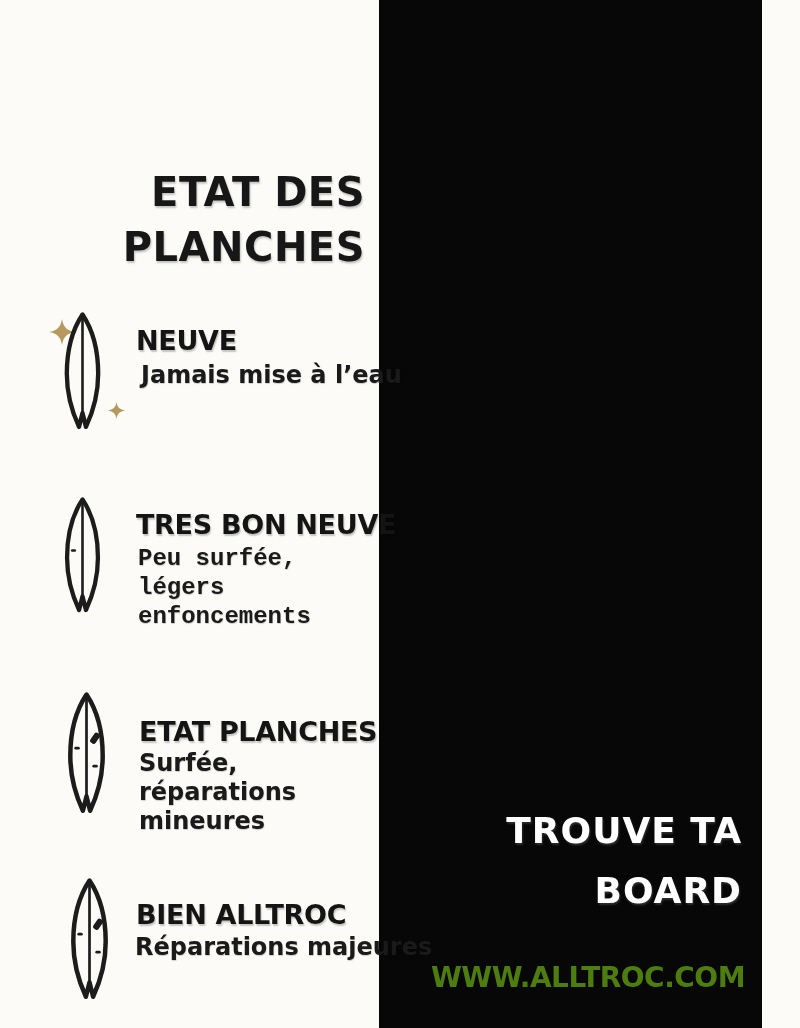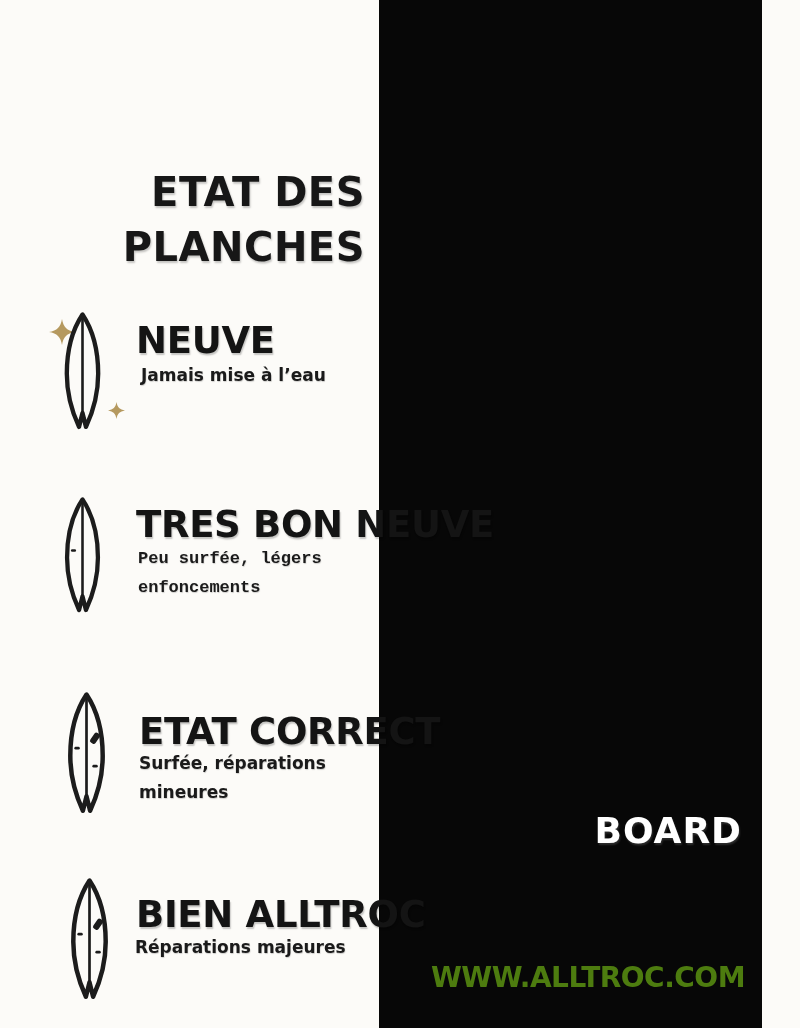"NEUVE" .cond-name { font-size: 37px -> 27px }
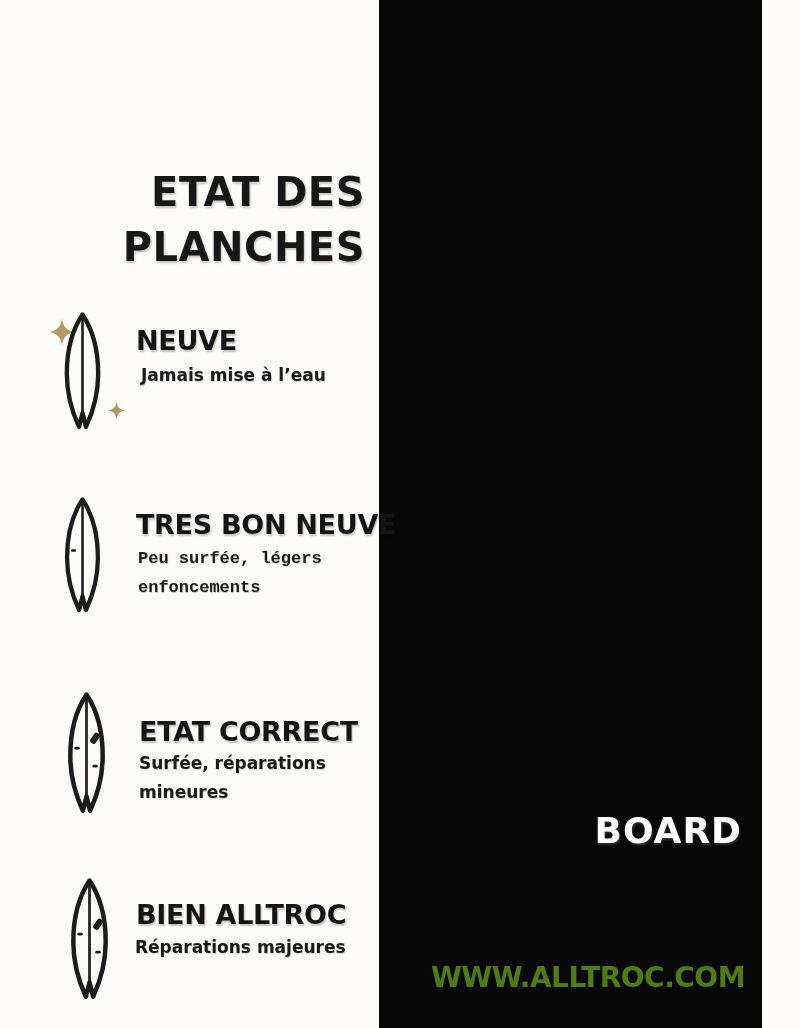"Jamais mise à l’eau" .cond-desc { font-size: 17px -> 24px }
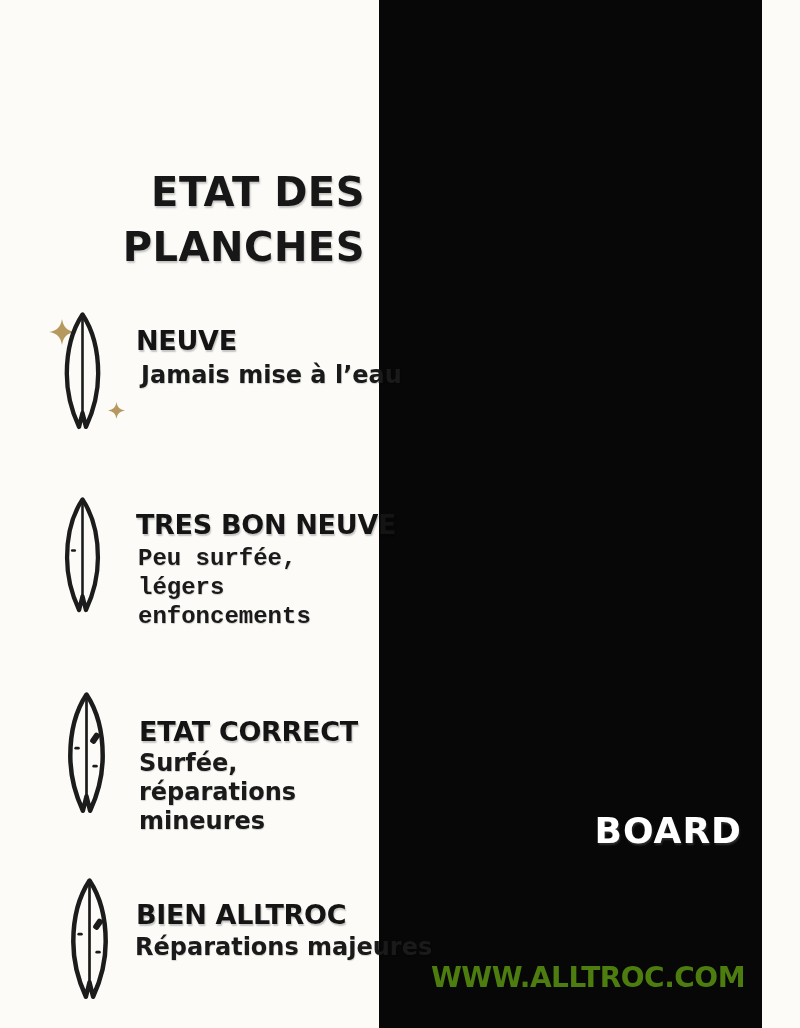"ETAT CORRECT" div.cond-name { text: CORRECT -> PLANCHES }
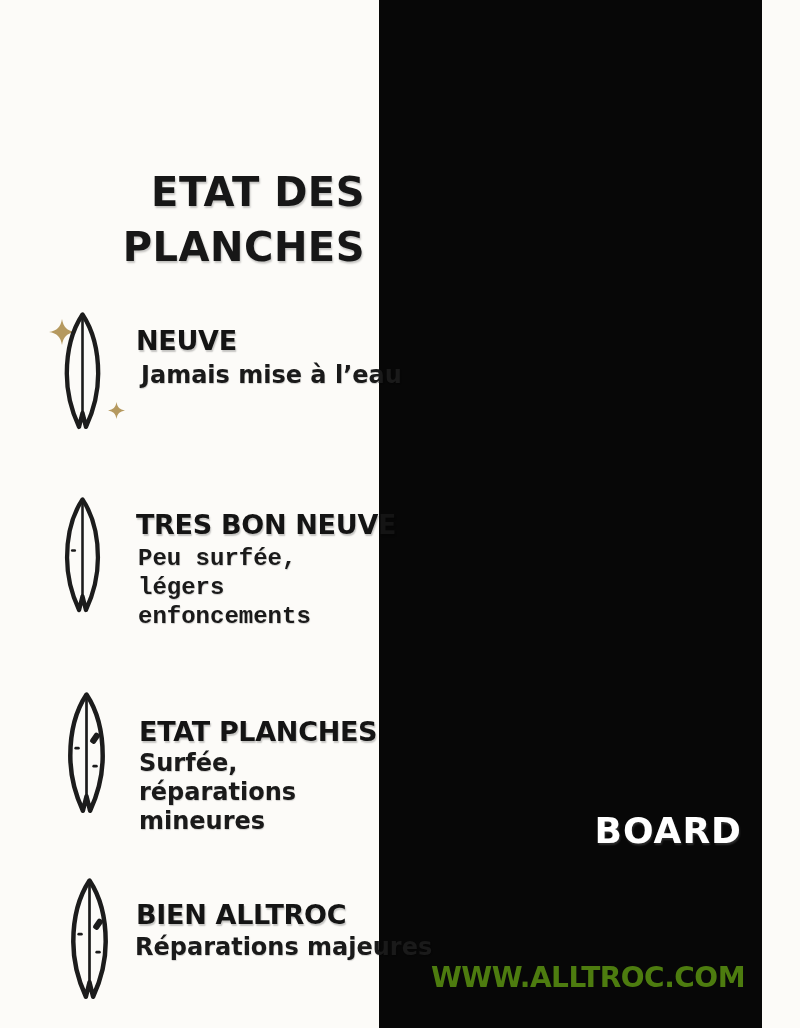"TROUVE TA" div { html: none -> <div>TROUVE TA</div> }
